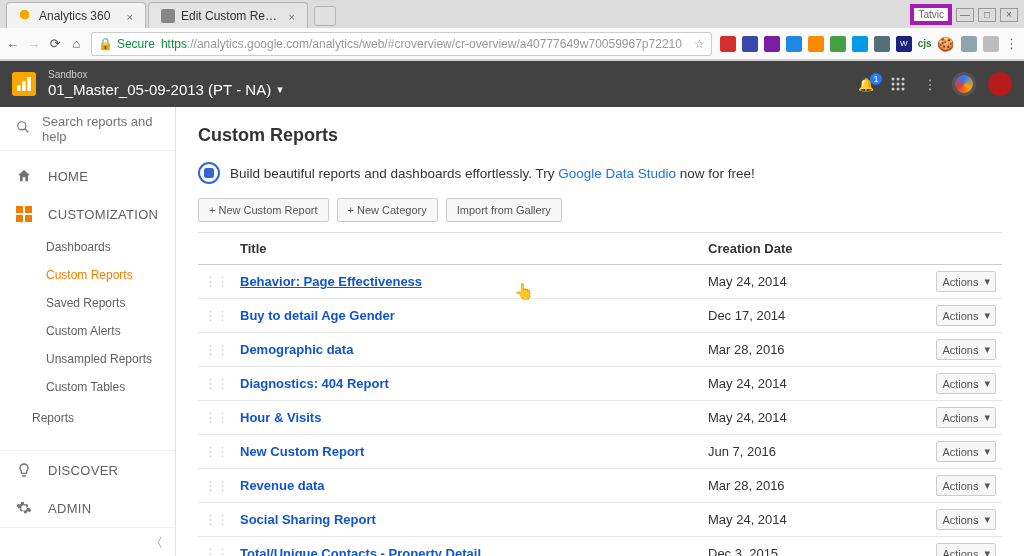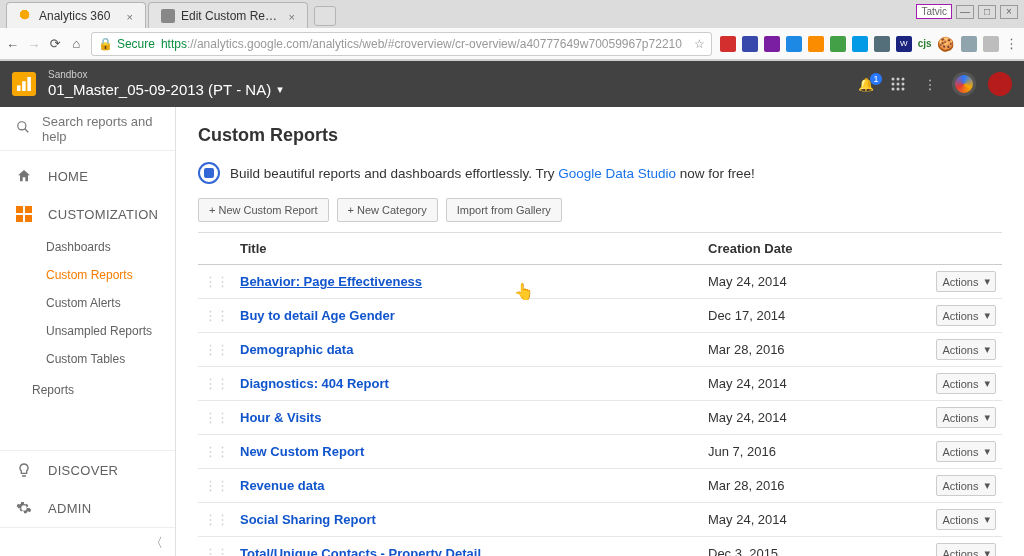"Tatvic" .tatvic { border: 1px solid #a21caf -> 4px solid #a21caf }
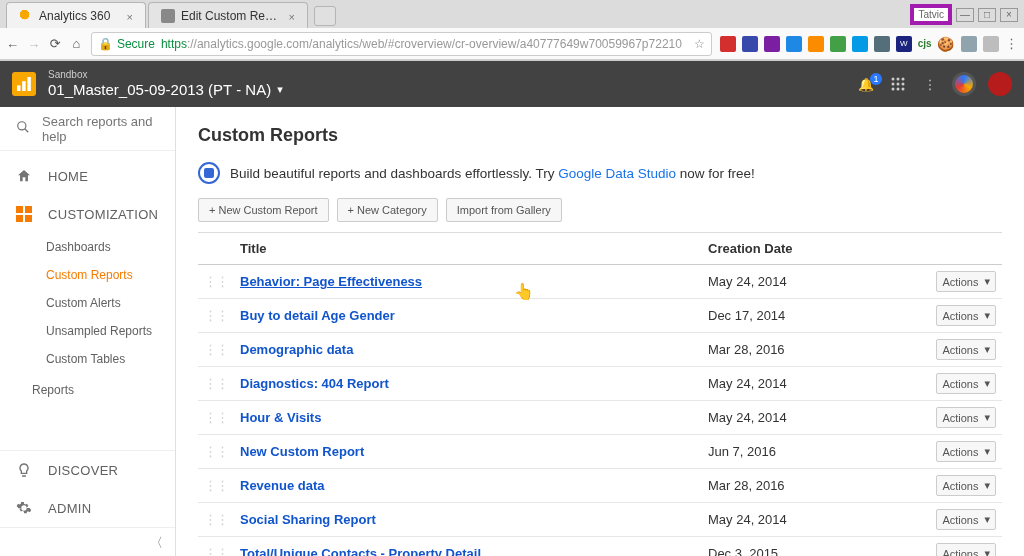"Saved Reports" div.sub-item { html: none -> <div> <span>Saved Reports</span> </div> }
